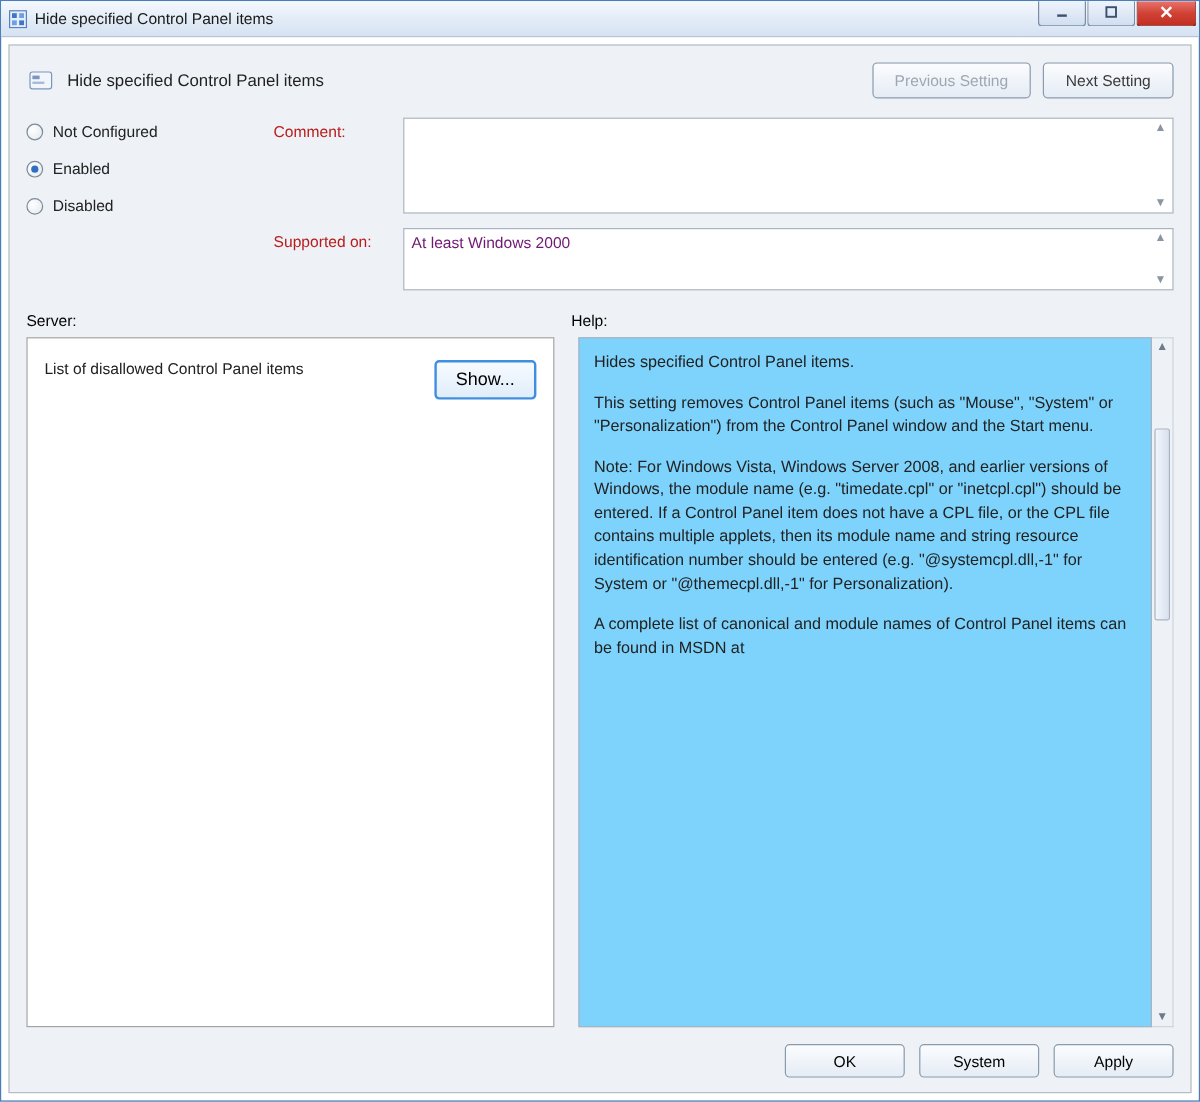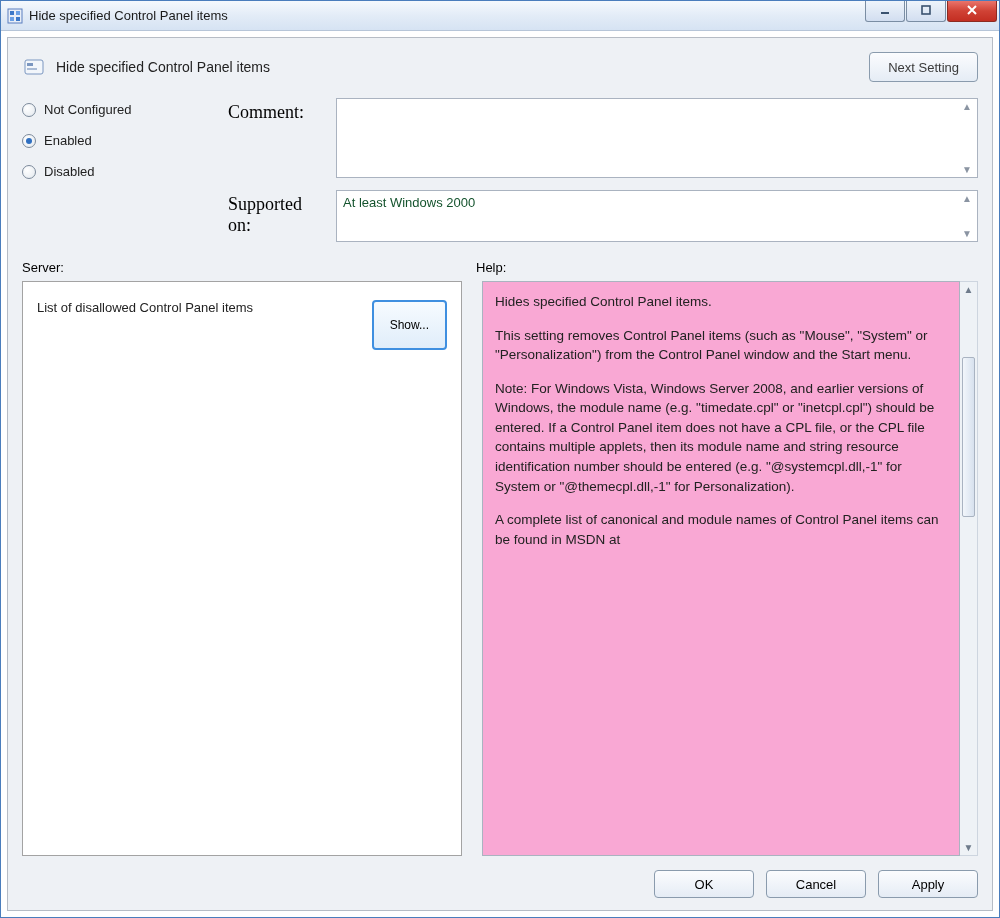"Previous Setting" button.nav-btn { html: none -> <button>Previous Setting</button> }
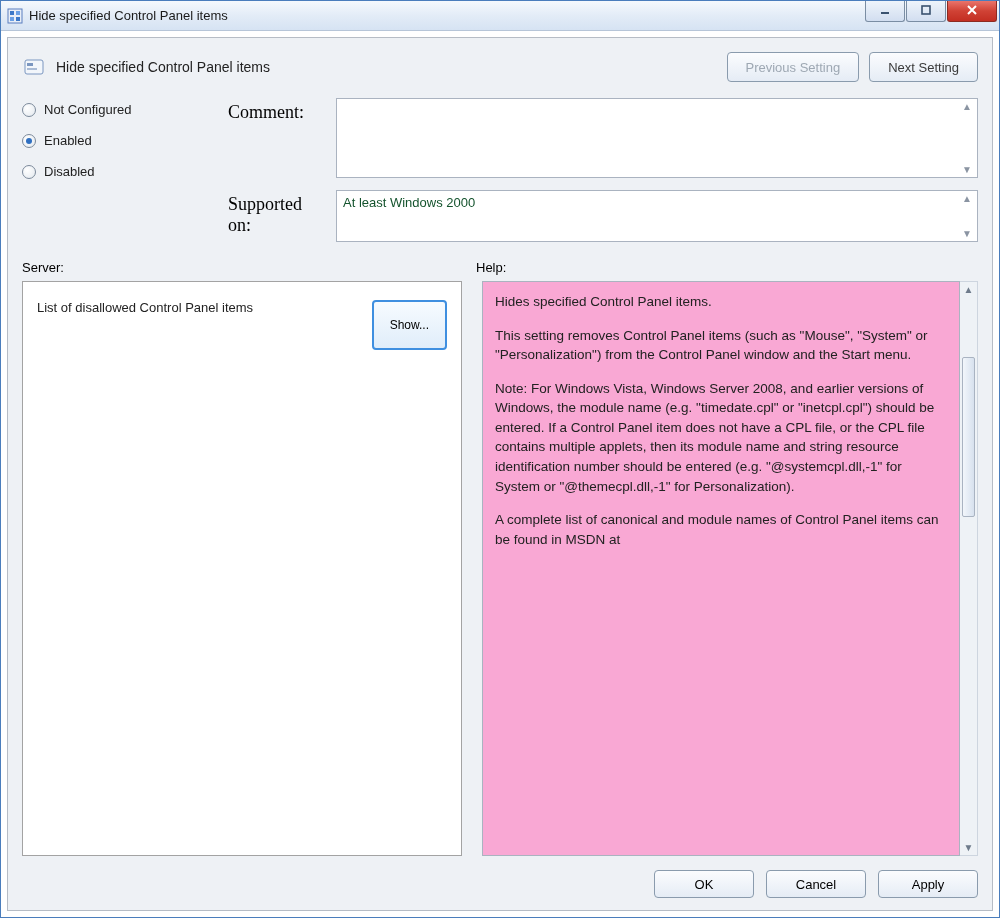"Comment:" .fld-label { color: #000000 -> #b91c1c; font-family: Liberation Serif, serif -> none; font-size: 18px -> 13px }
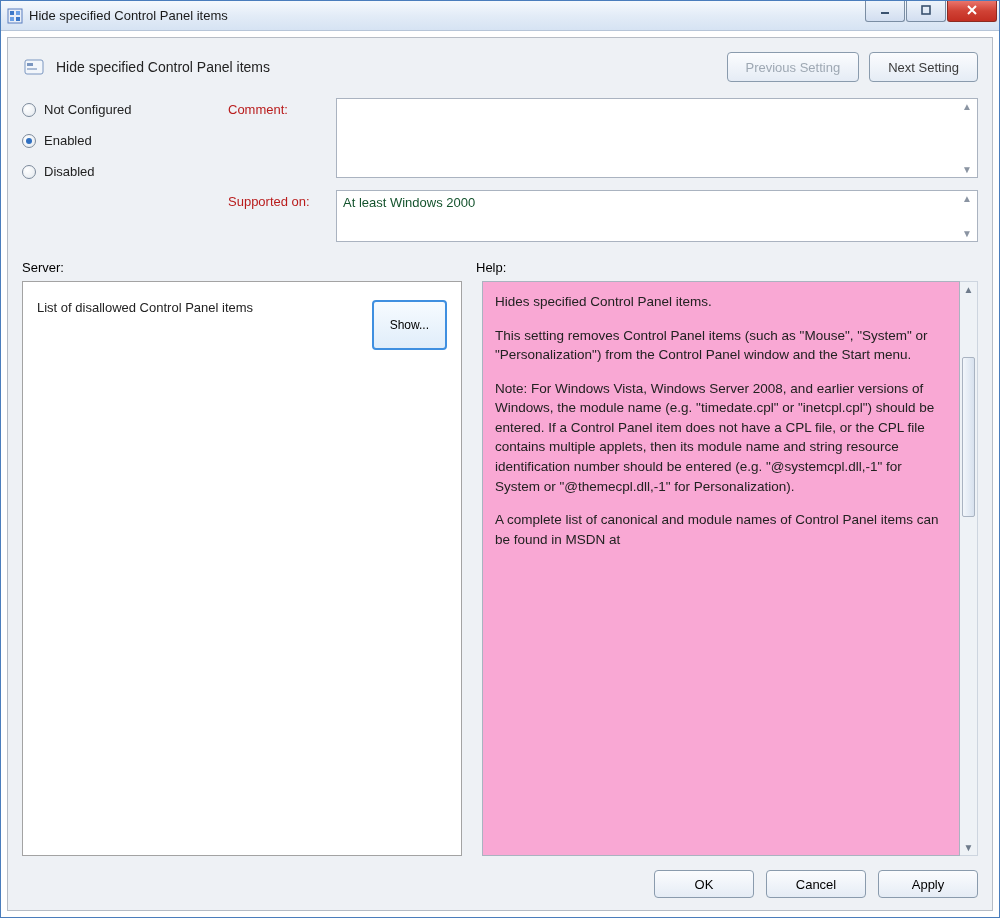"At least Windows 2000" .textbox .inner-text { color: #14532d -> #701a75 }
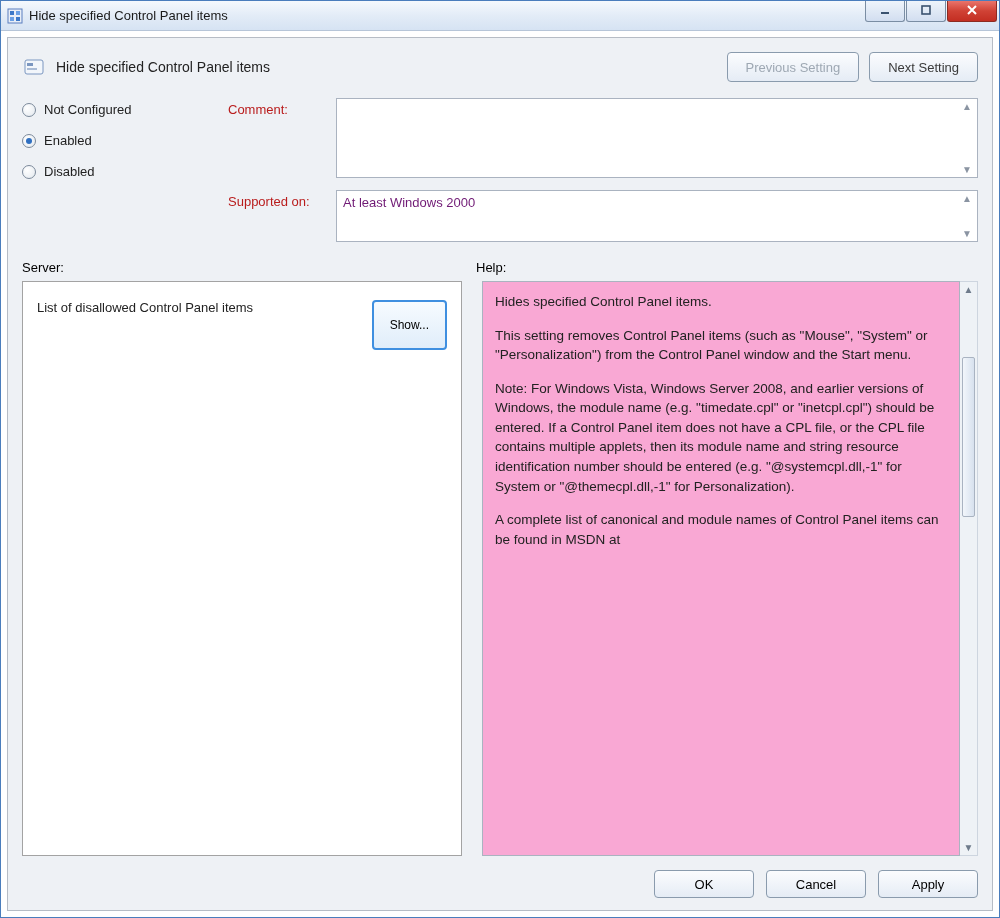"Hides specified Control Panel items." .help-panel { background: #f9a8d4 -> #7dd3fc }
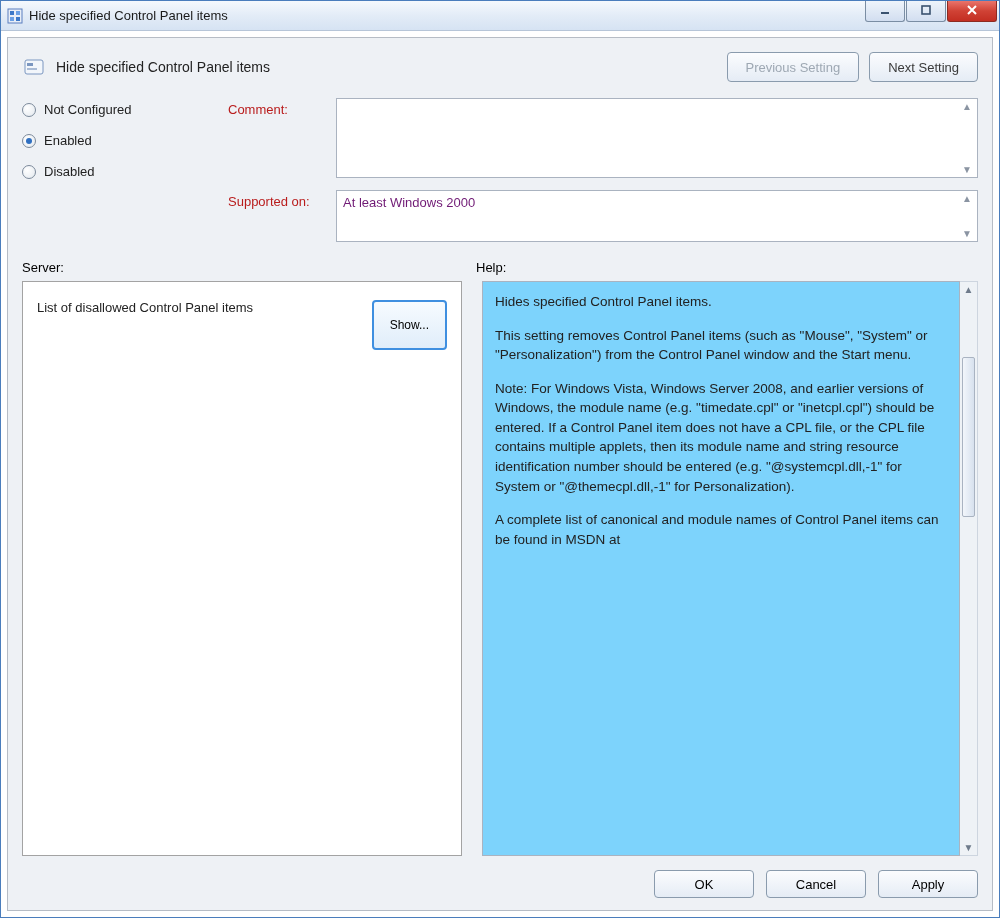"Show..." .show-btn { font-size: 12px -> 15px; padding: 16px 16px -> 6px 16px }
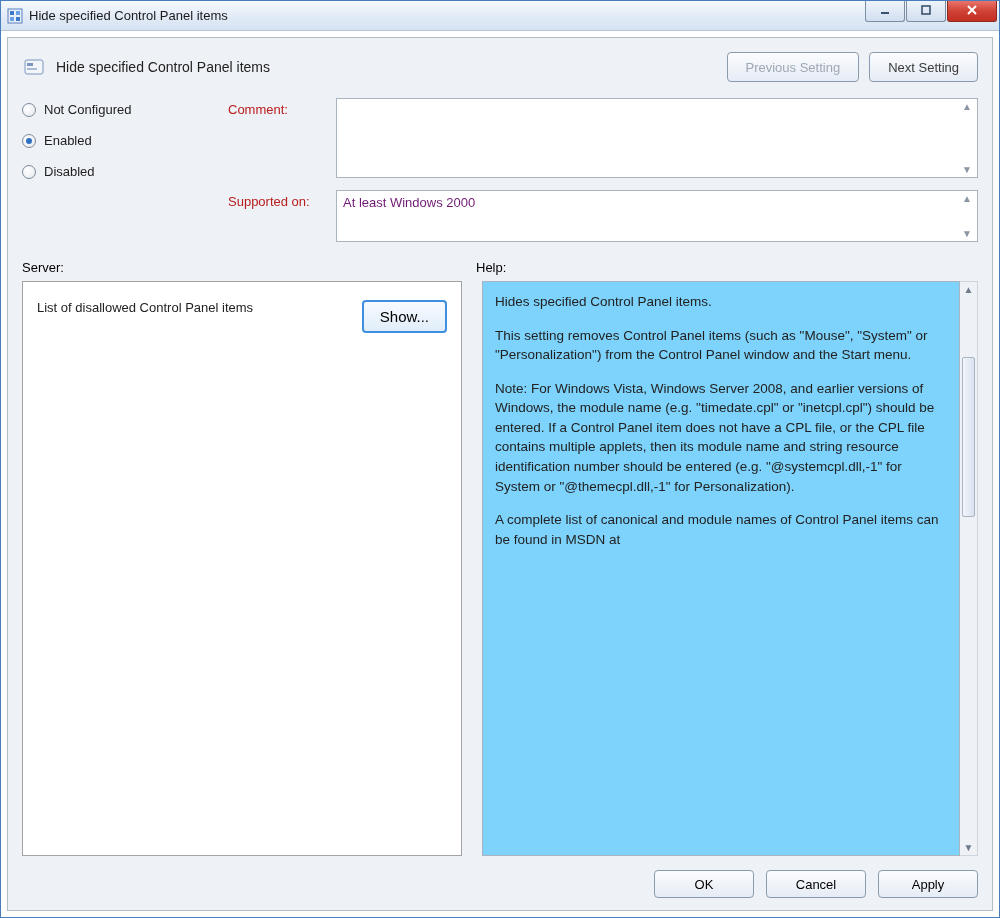"Cancel" button.dlg-btn { text: Cancel -> System }
